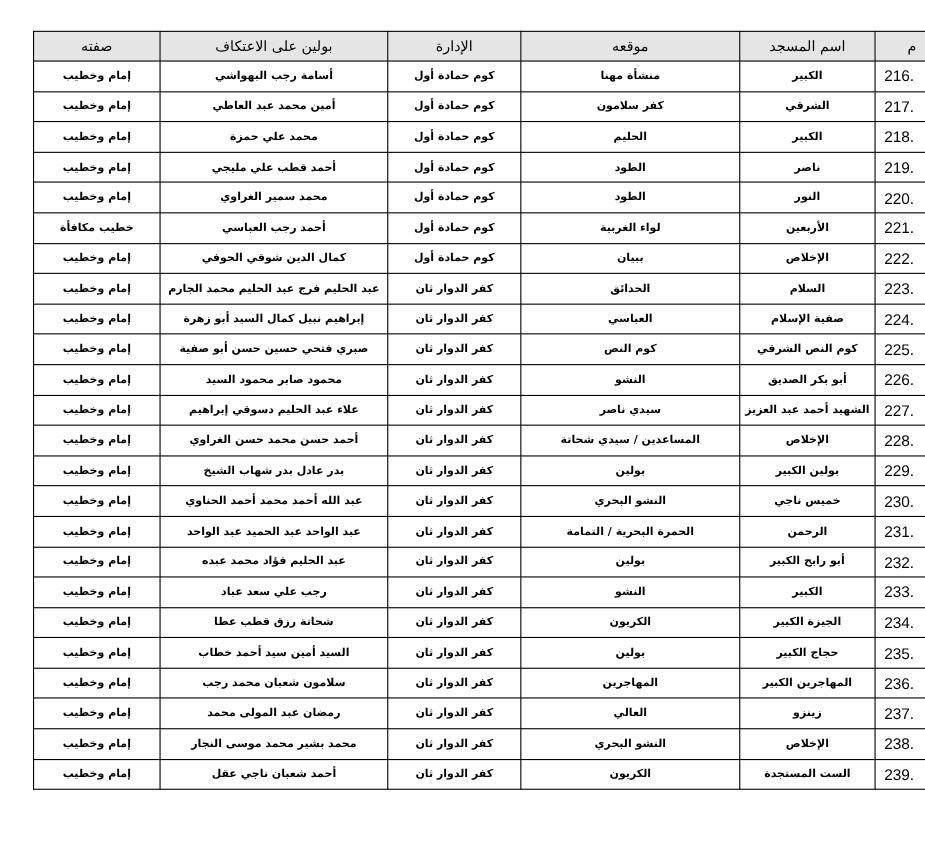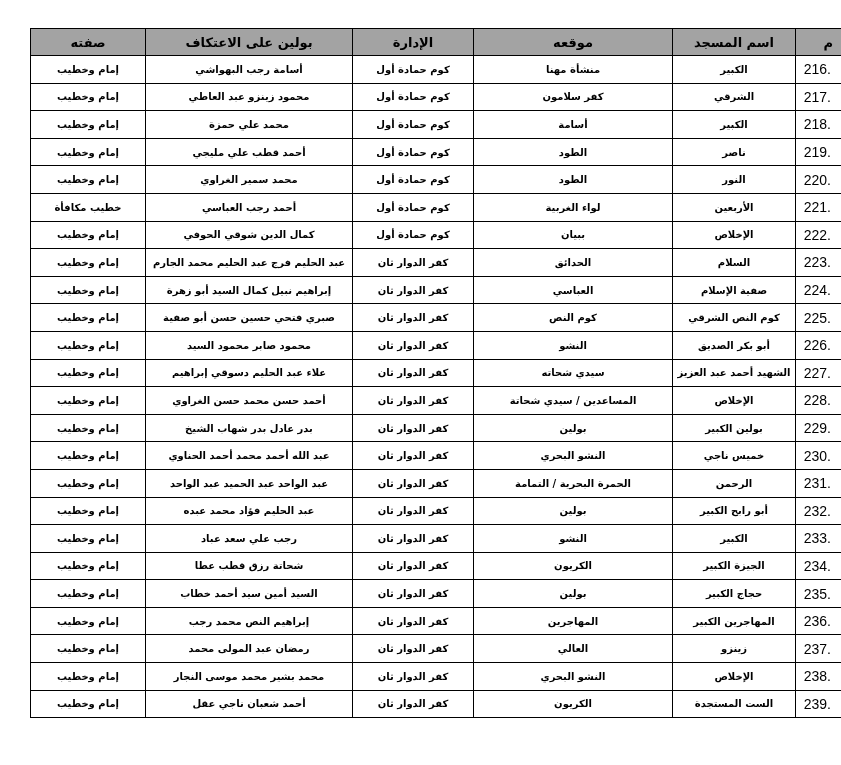"صفته" table.grid th { background: #a3a3a3 -> #e5e5e5; font-weight: bold -> normal }
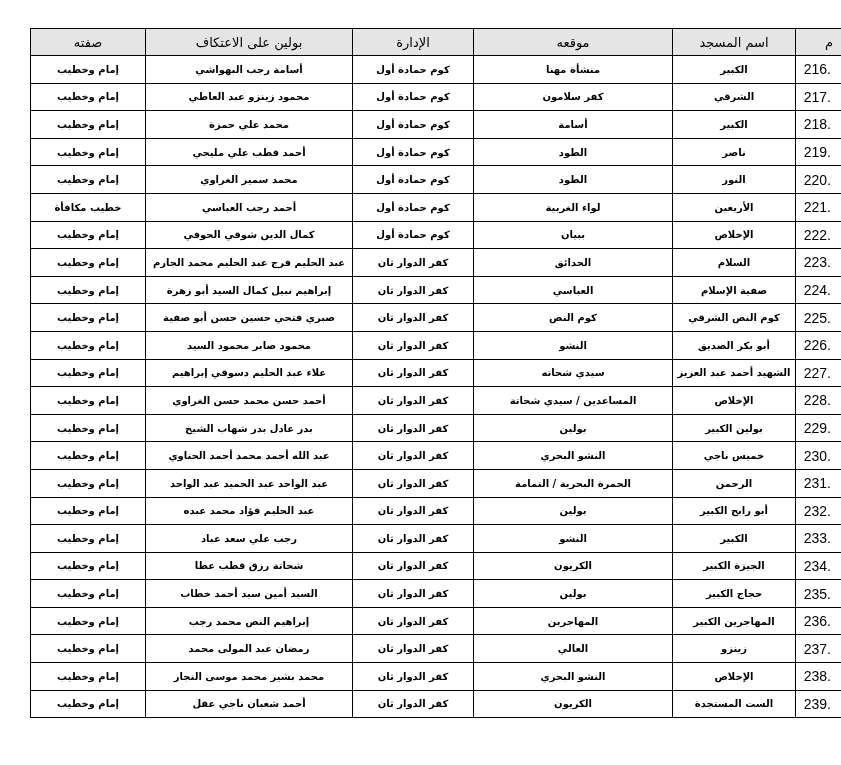"محمود زينزو عبد العاطي" td { text: محمود زينزو -> أمين محمد }
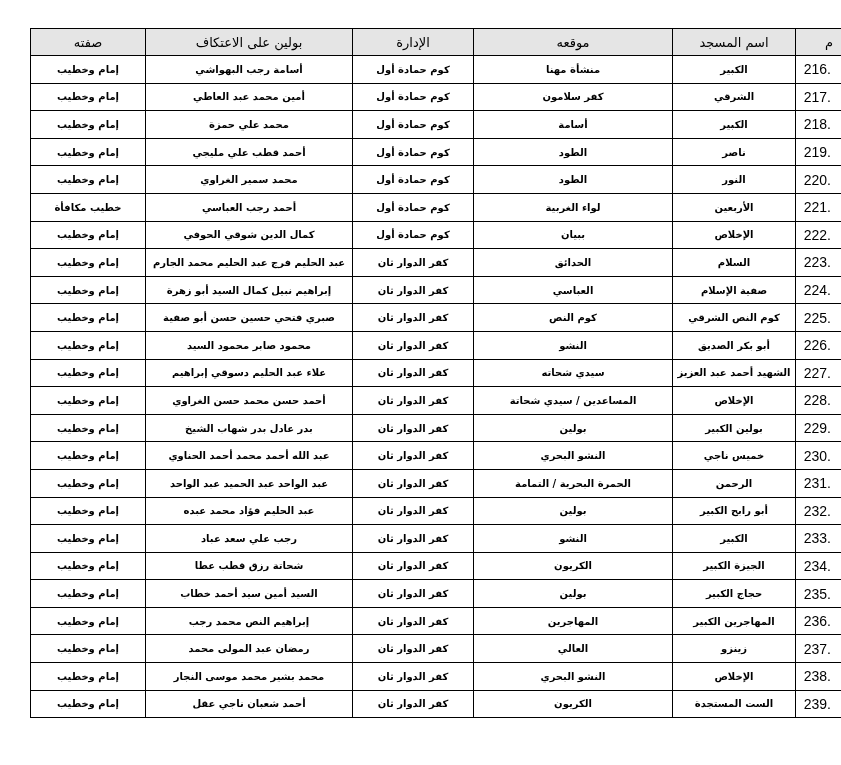"أسامة" td { text: أسامة -> الحليم }
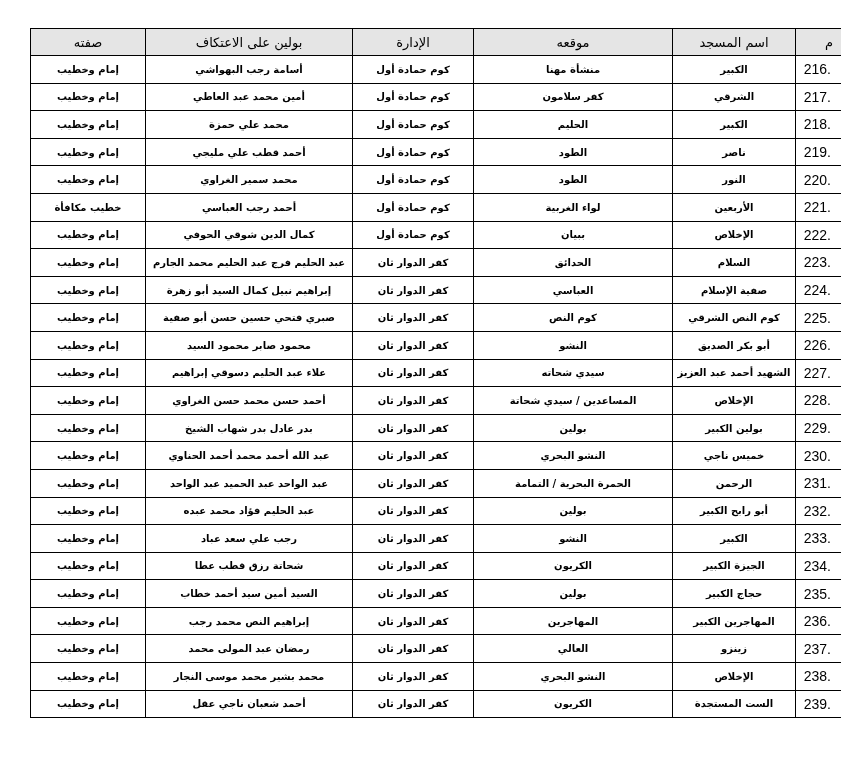"سيدي شحاته" td { text: شحاته -> ناصر }
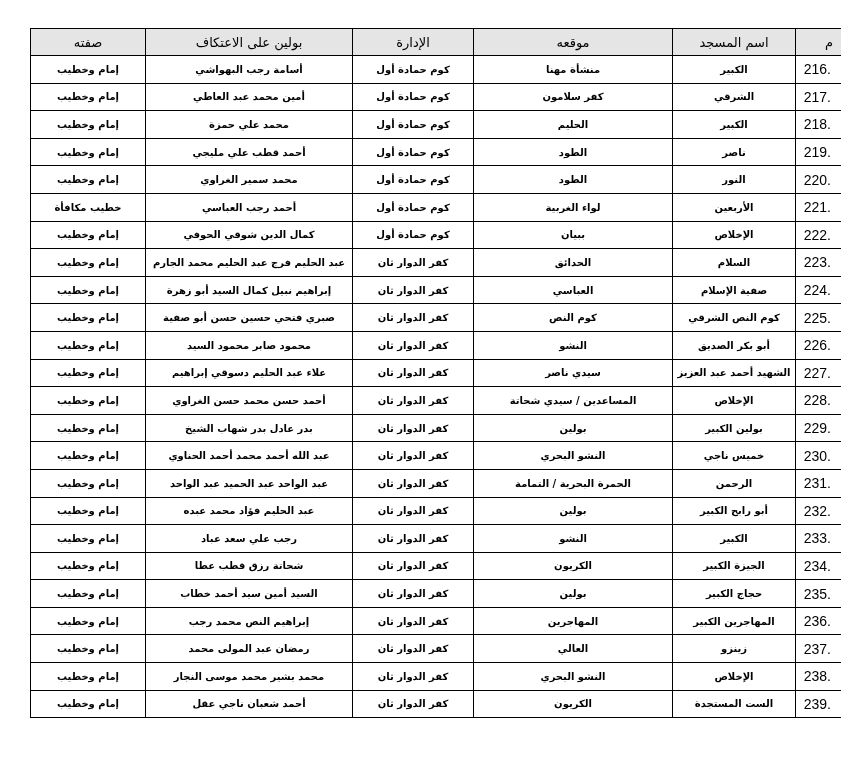"إبراهيم النص محمد رجب" td { text: إبراهيم النص -> سلامون شعبان }
